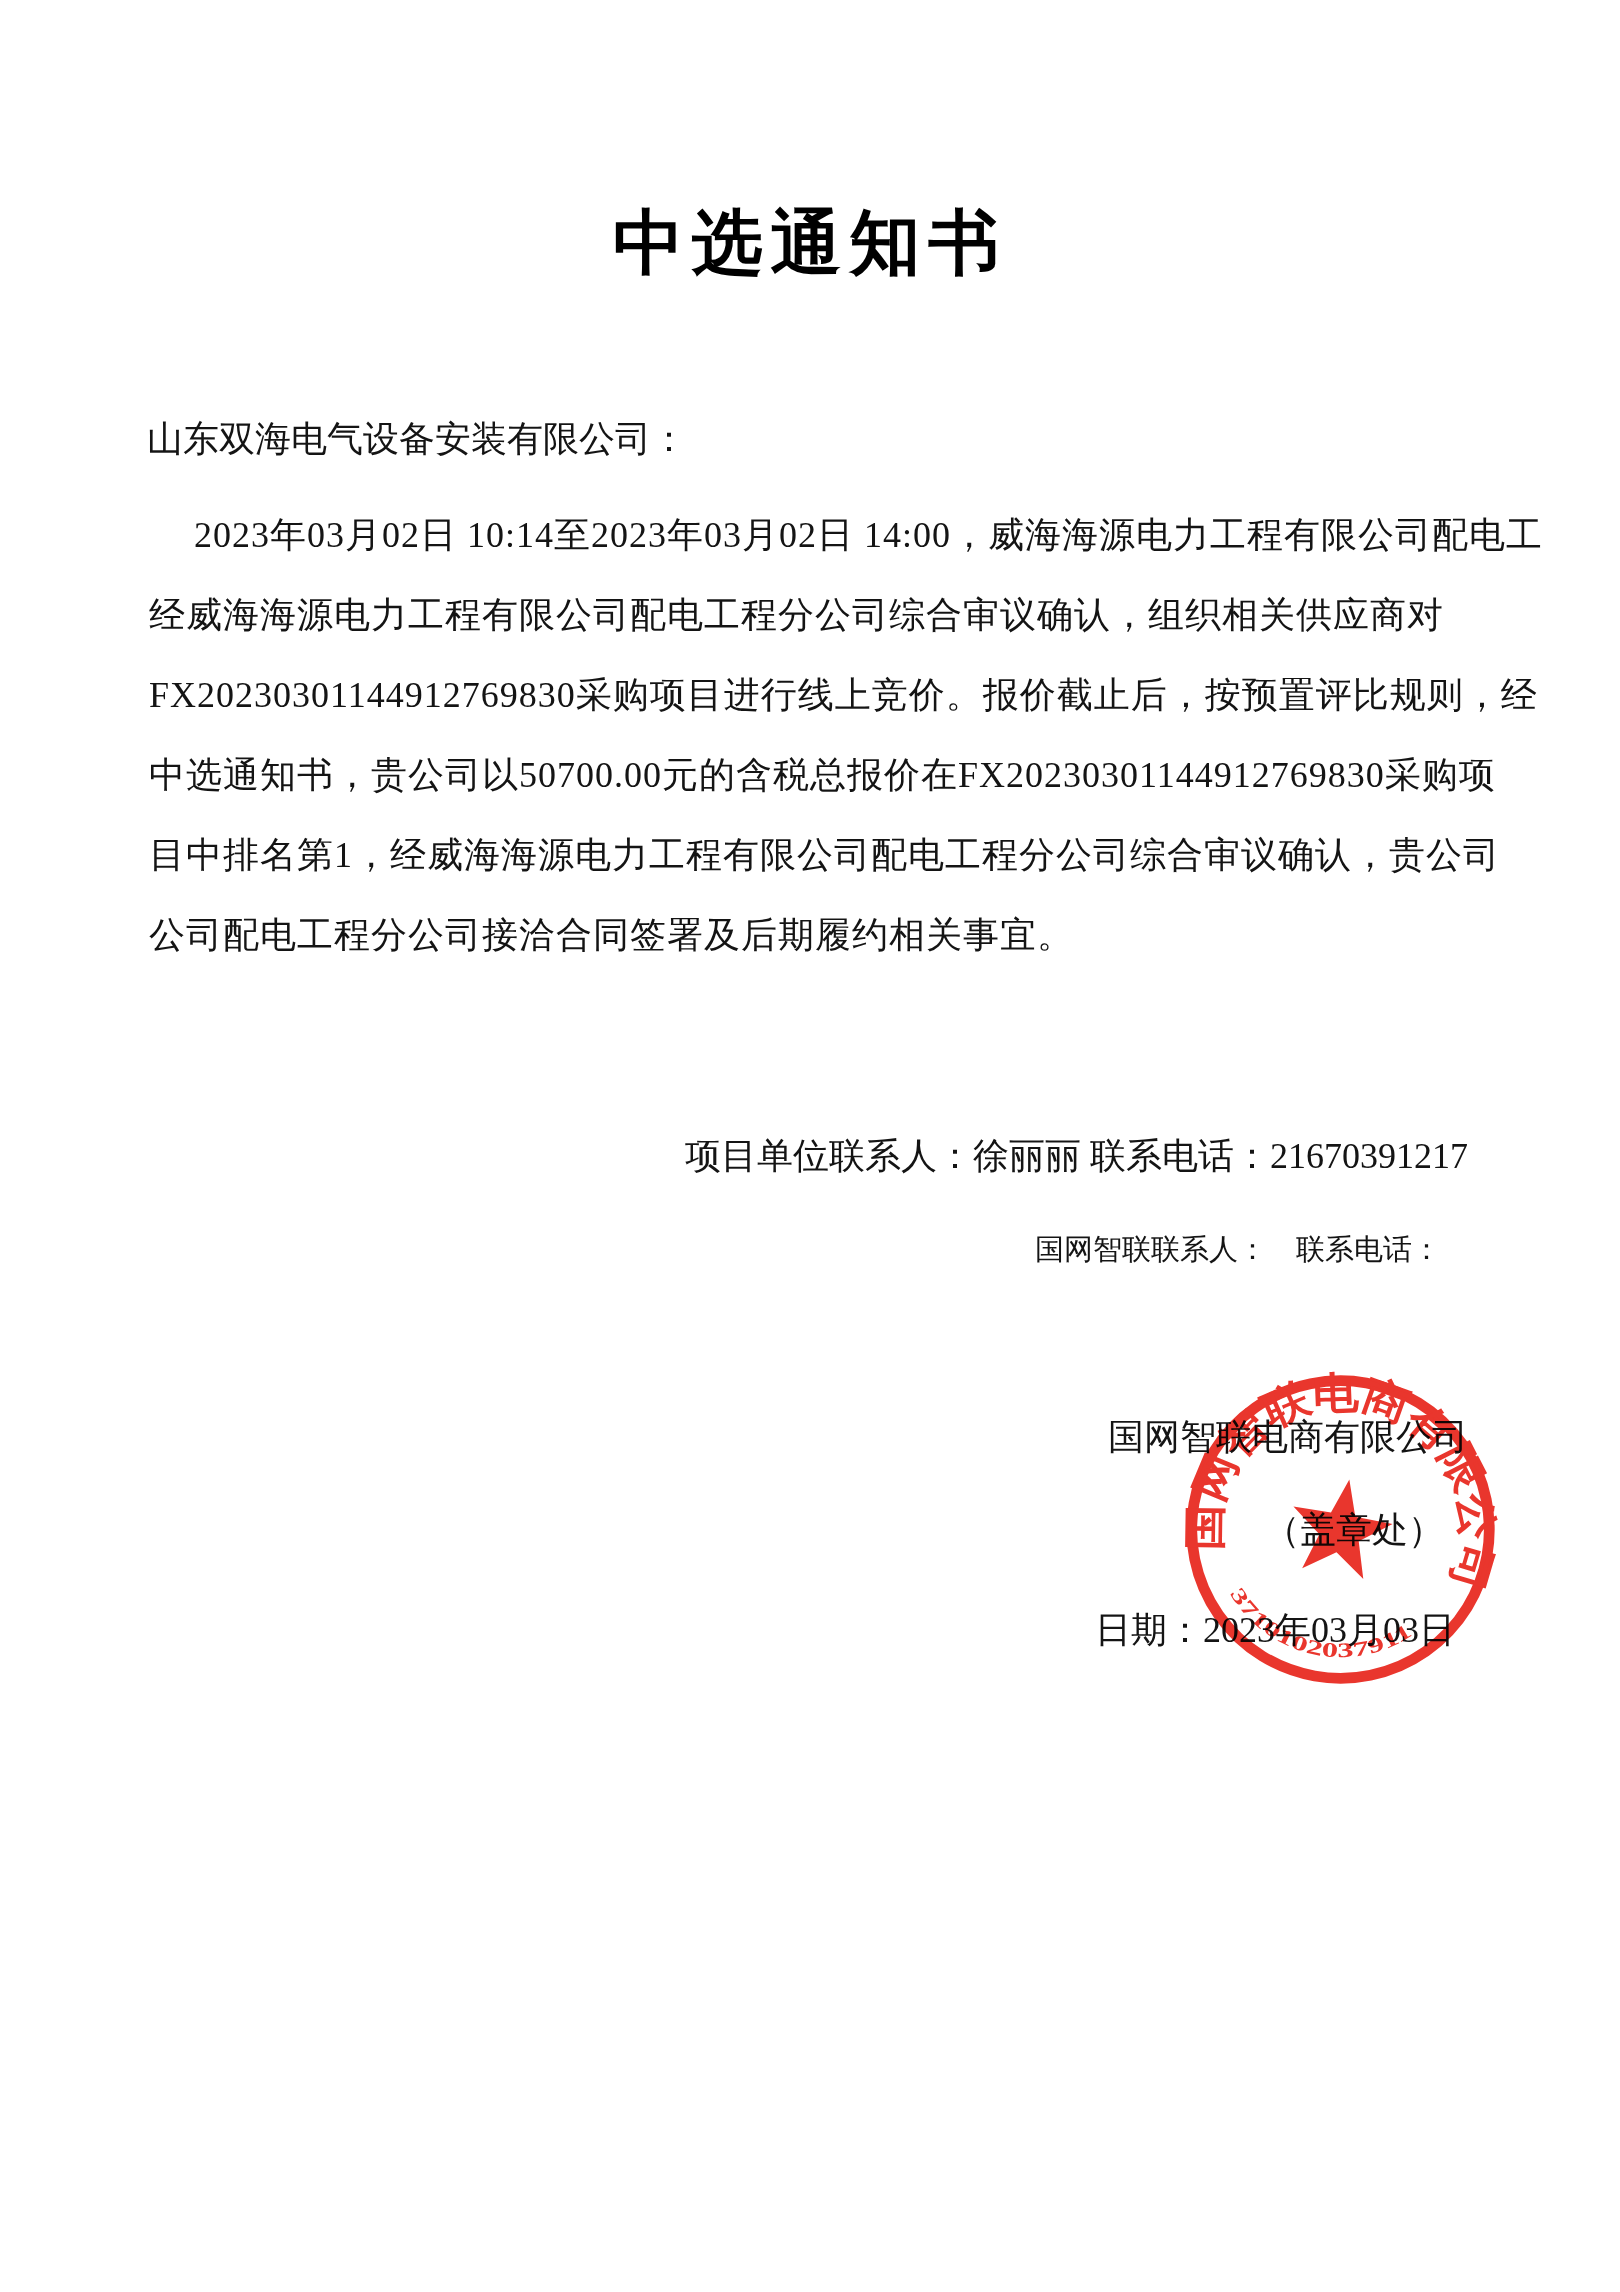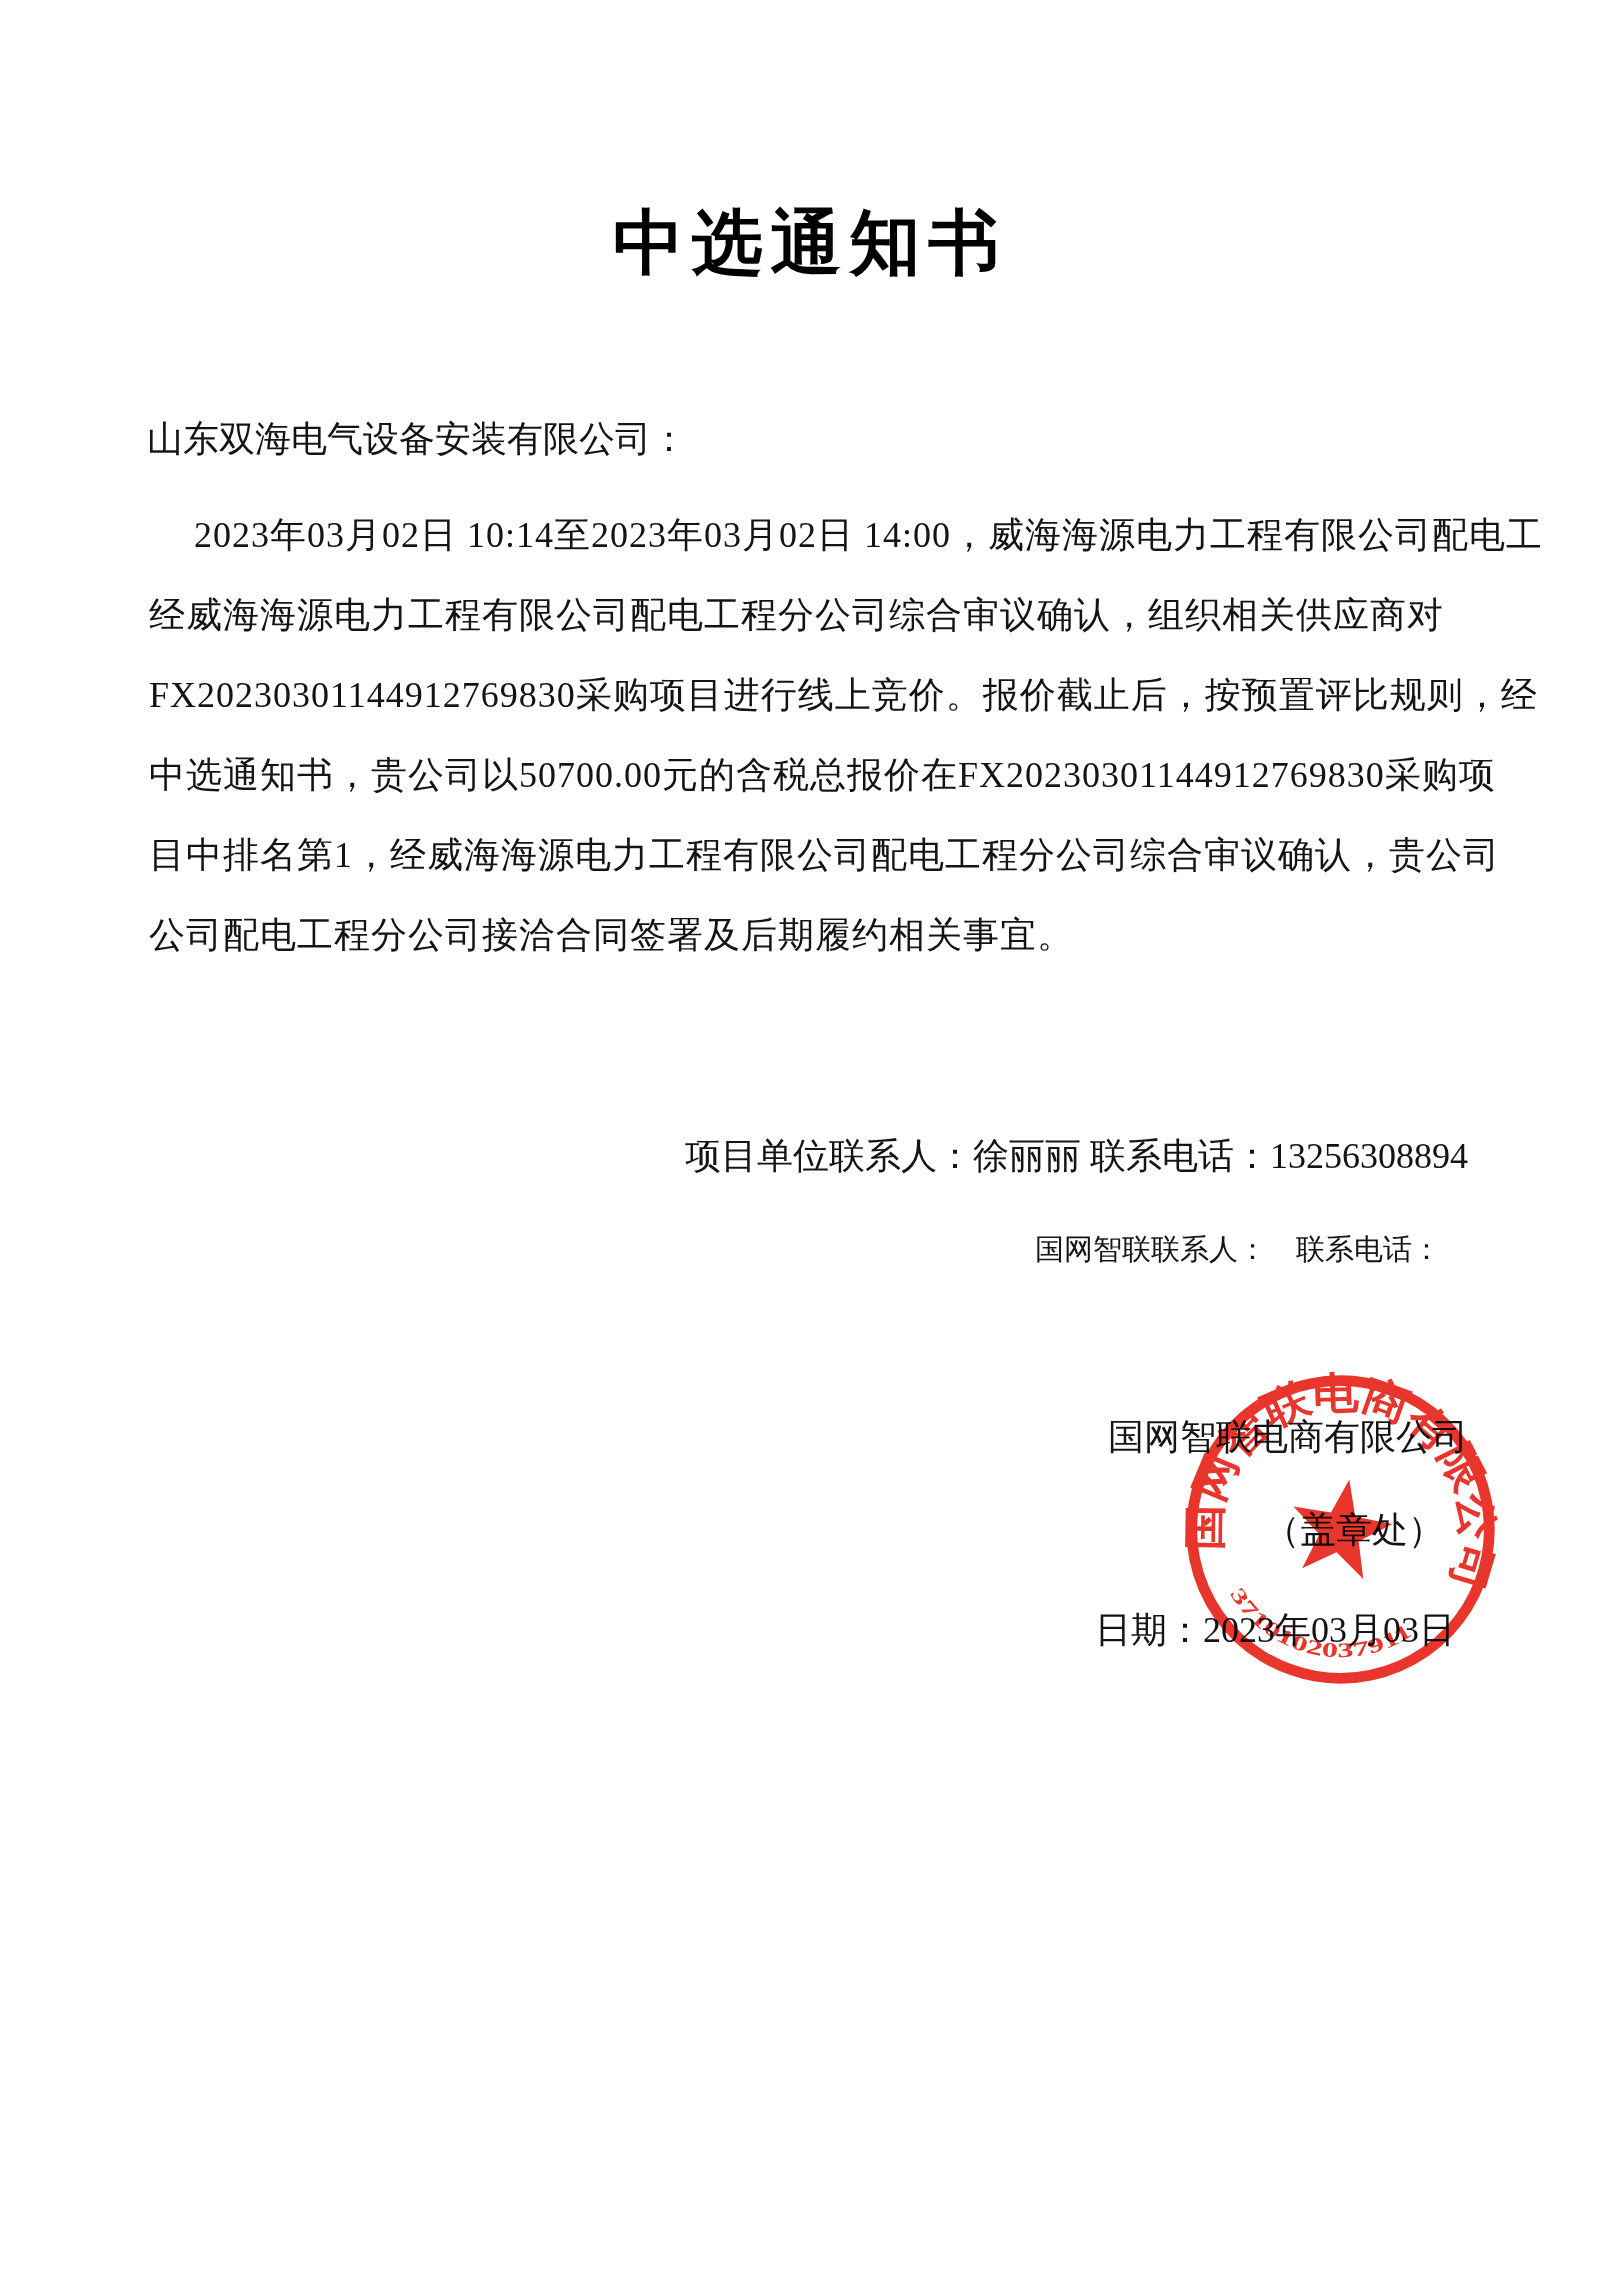"项目单位联系人：徐丽丽 联系电话：13256308894" div.contact-1 { text: 13256308894 -> 21670391217 }
